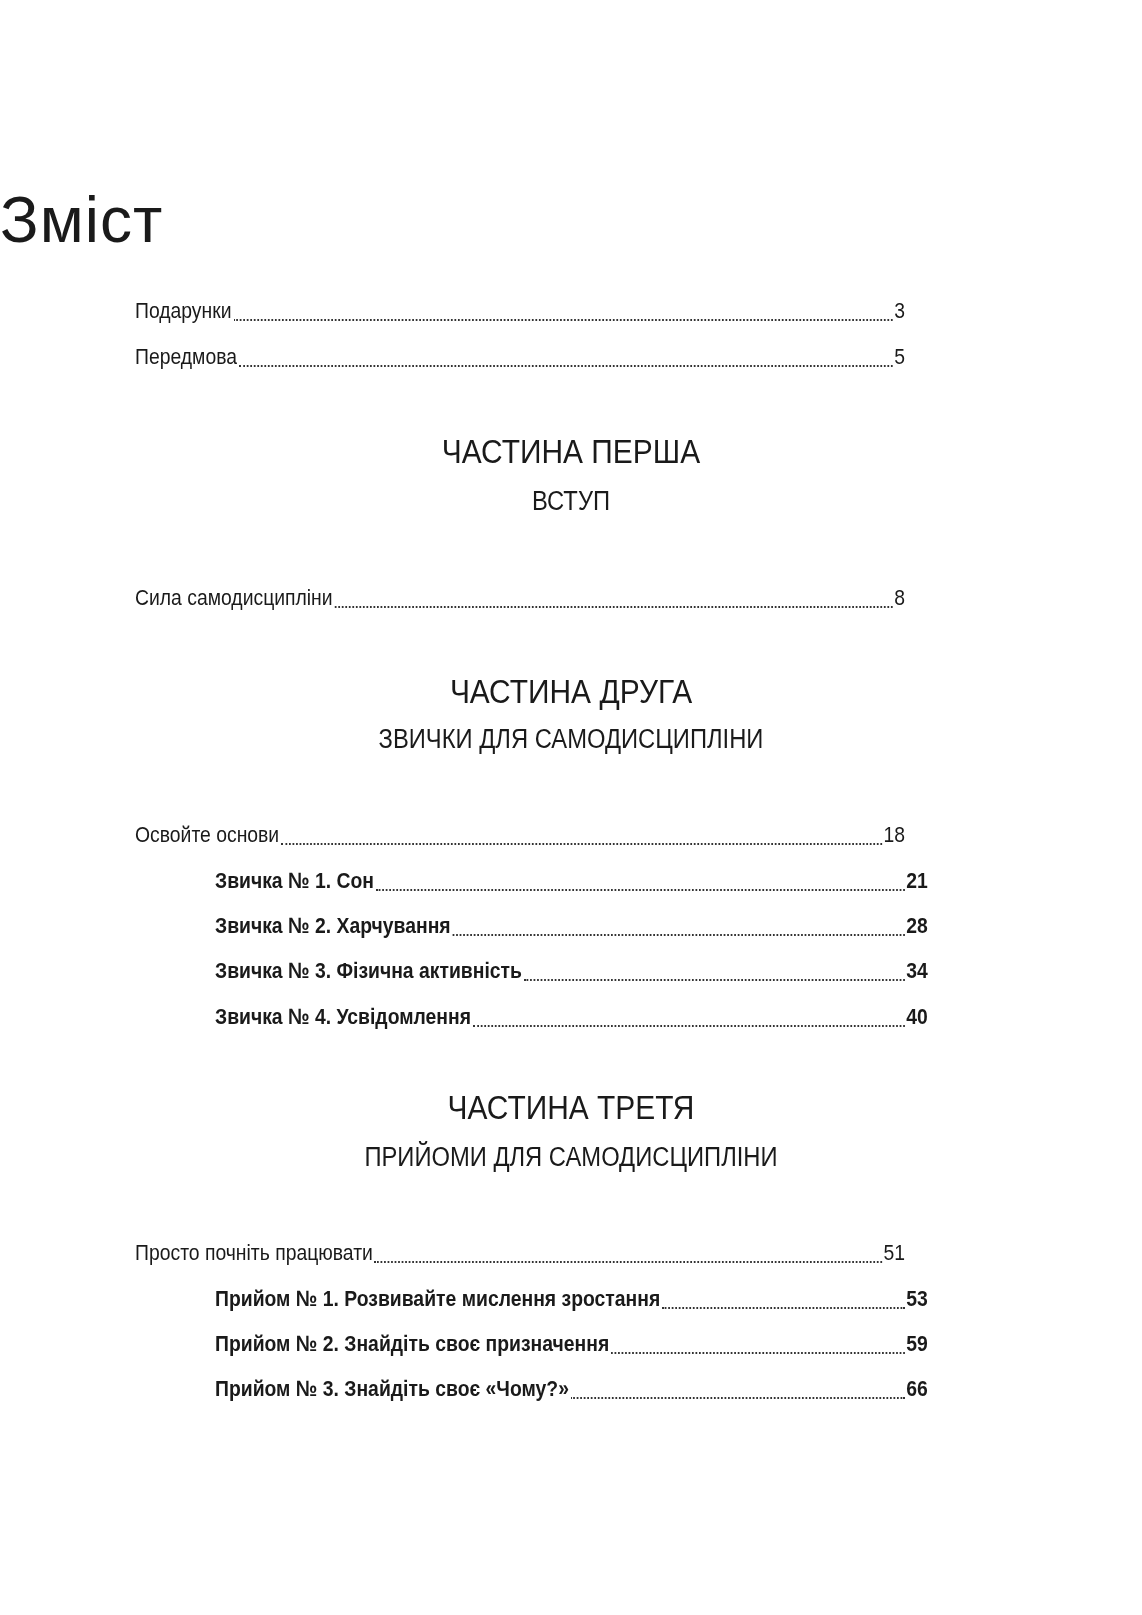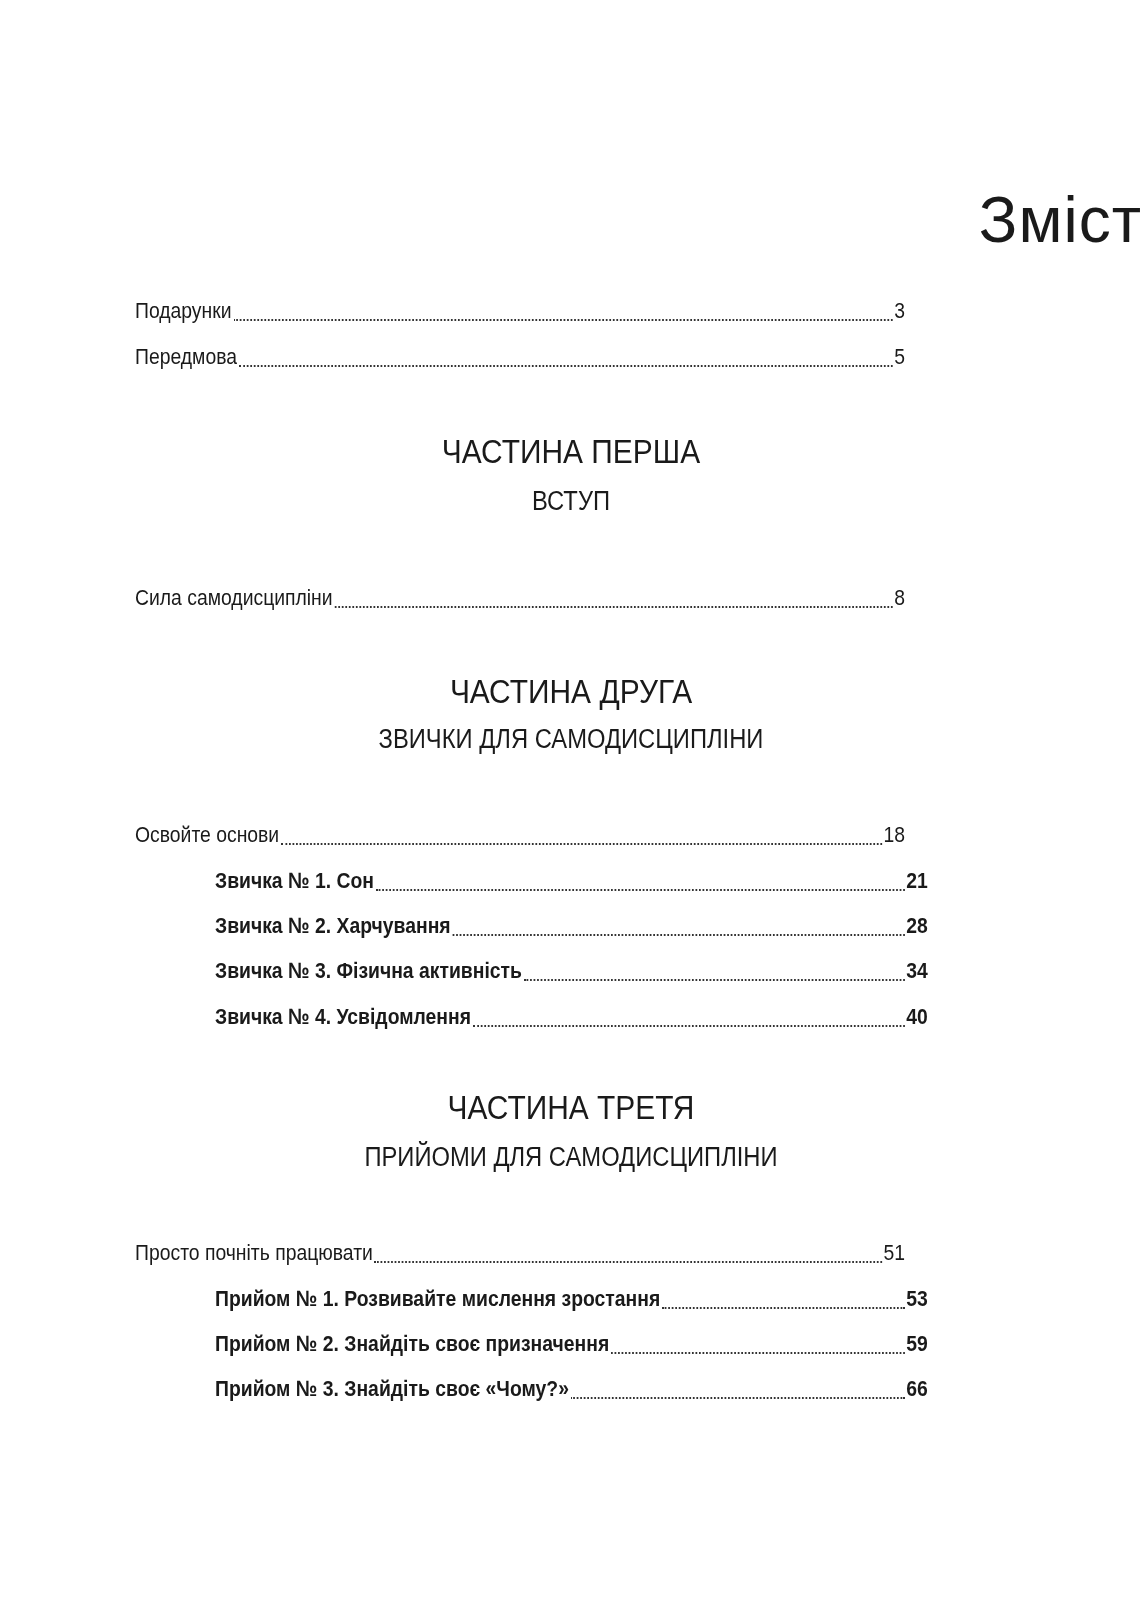"Зміст" .title { text-align: right -> left }
